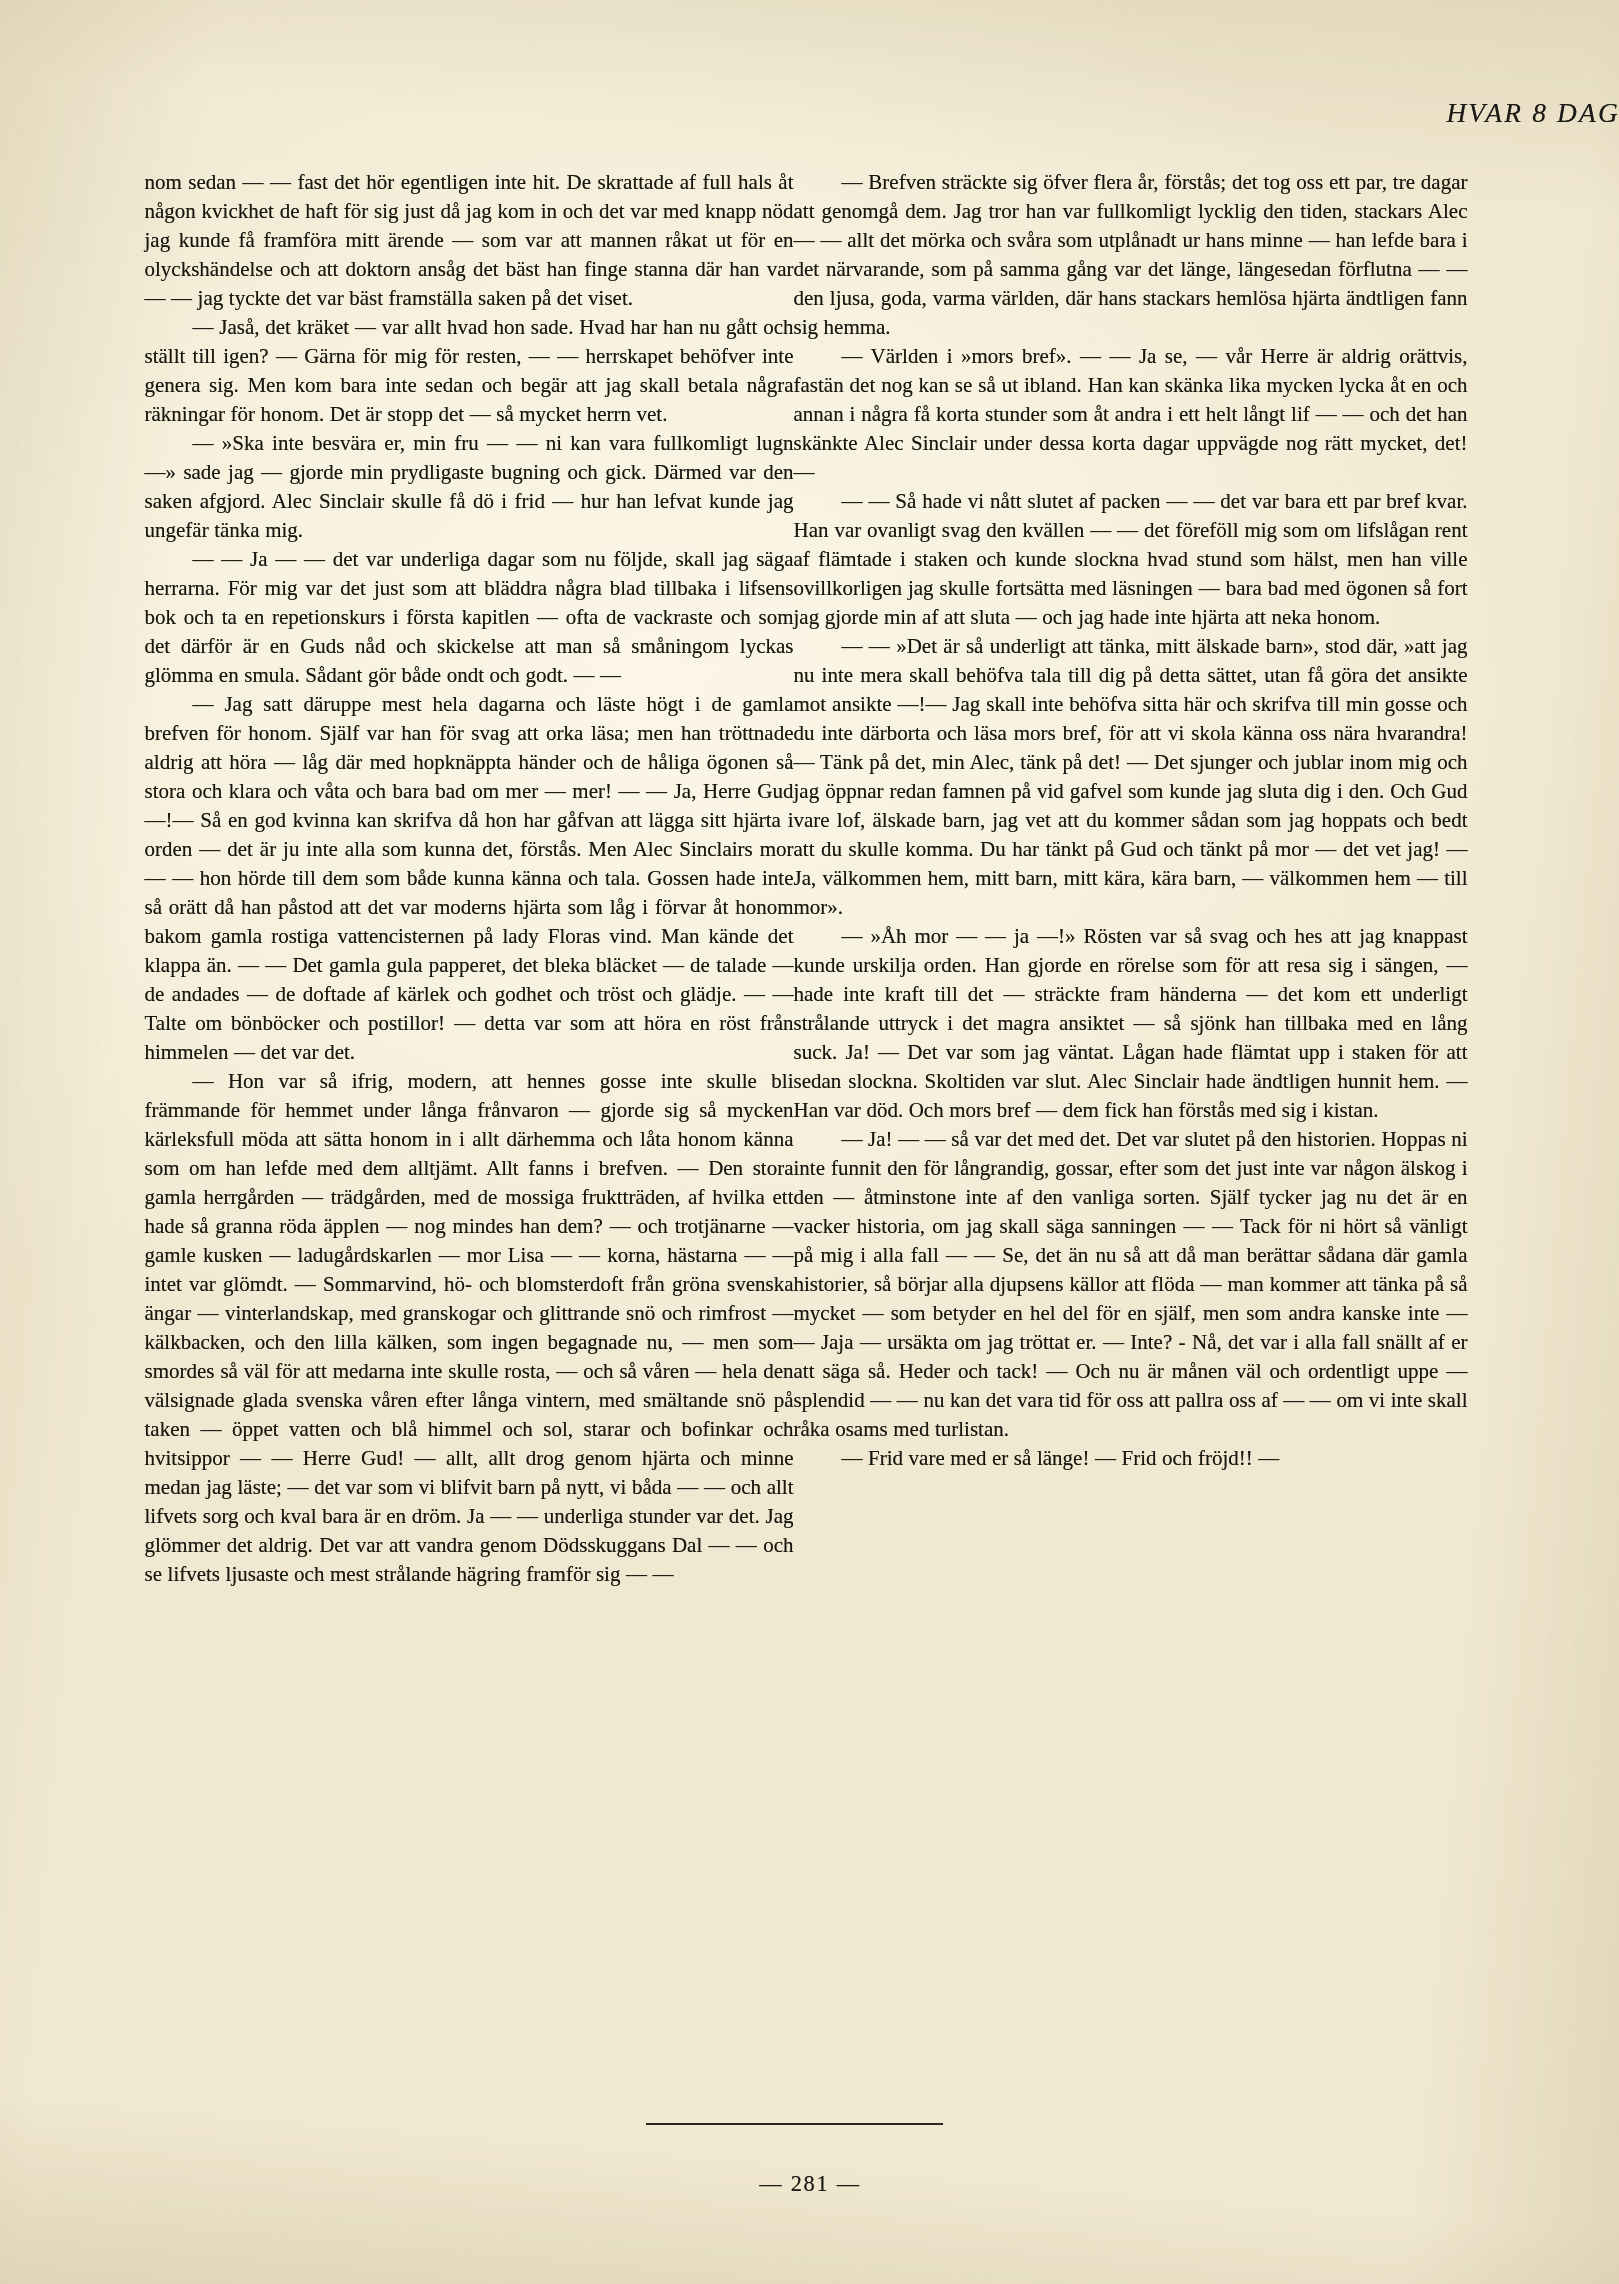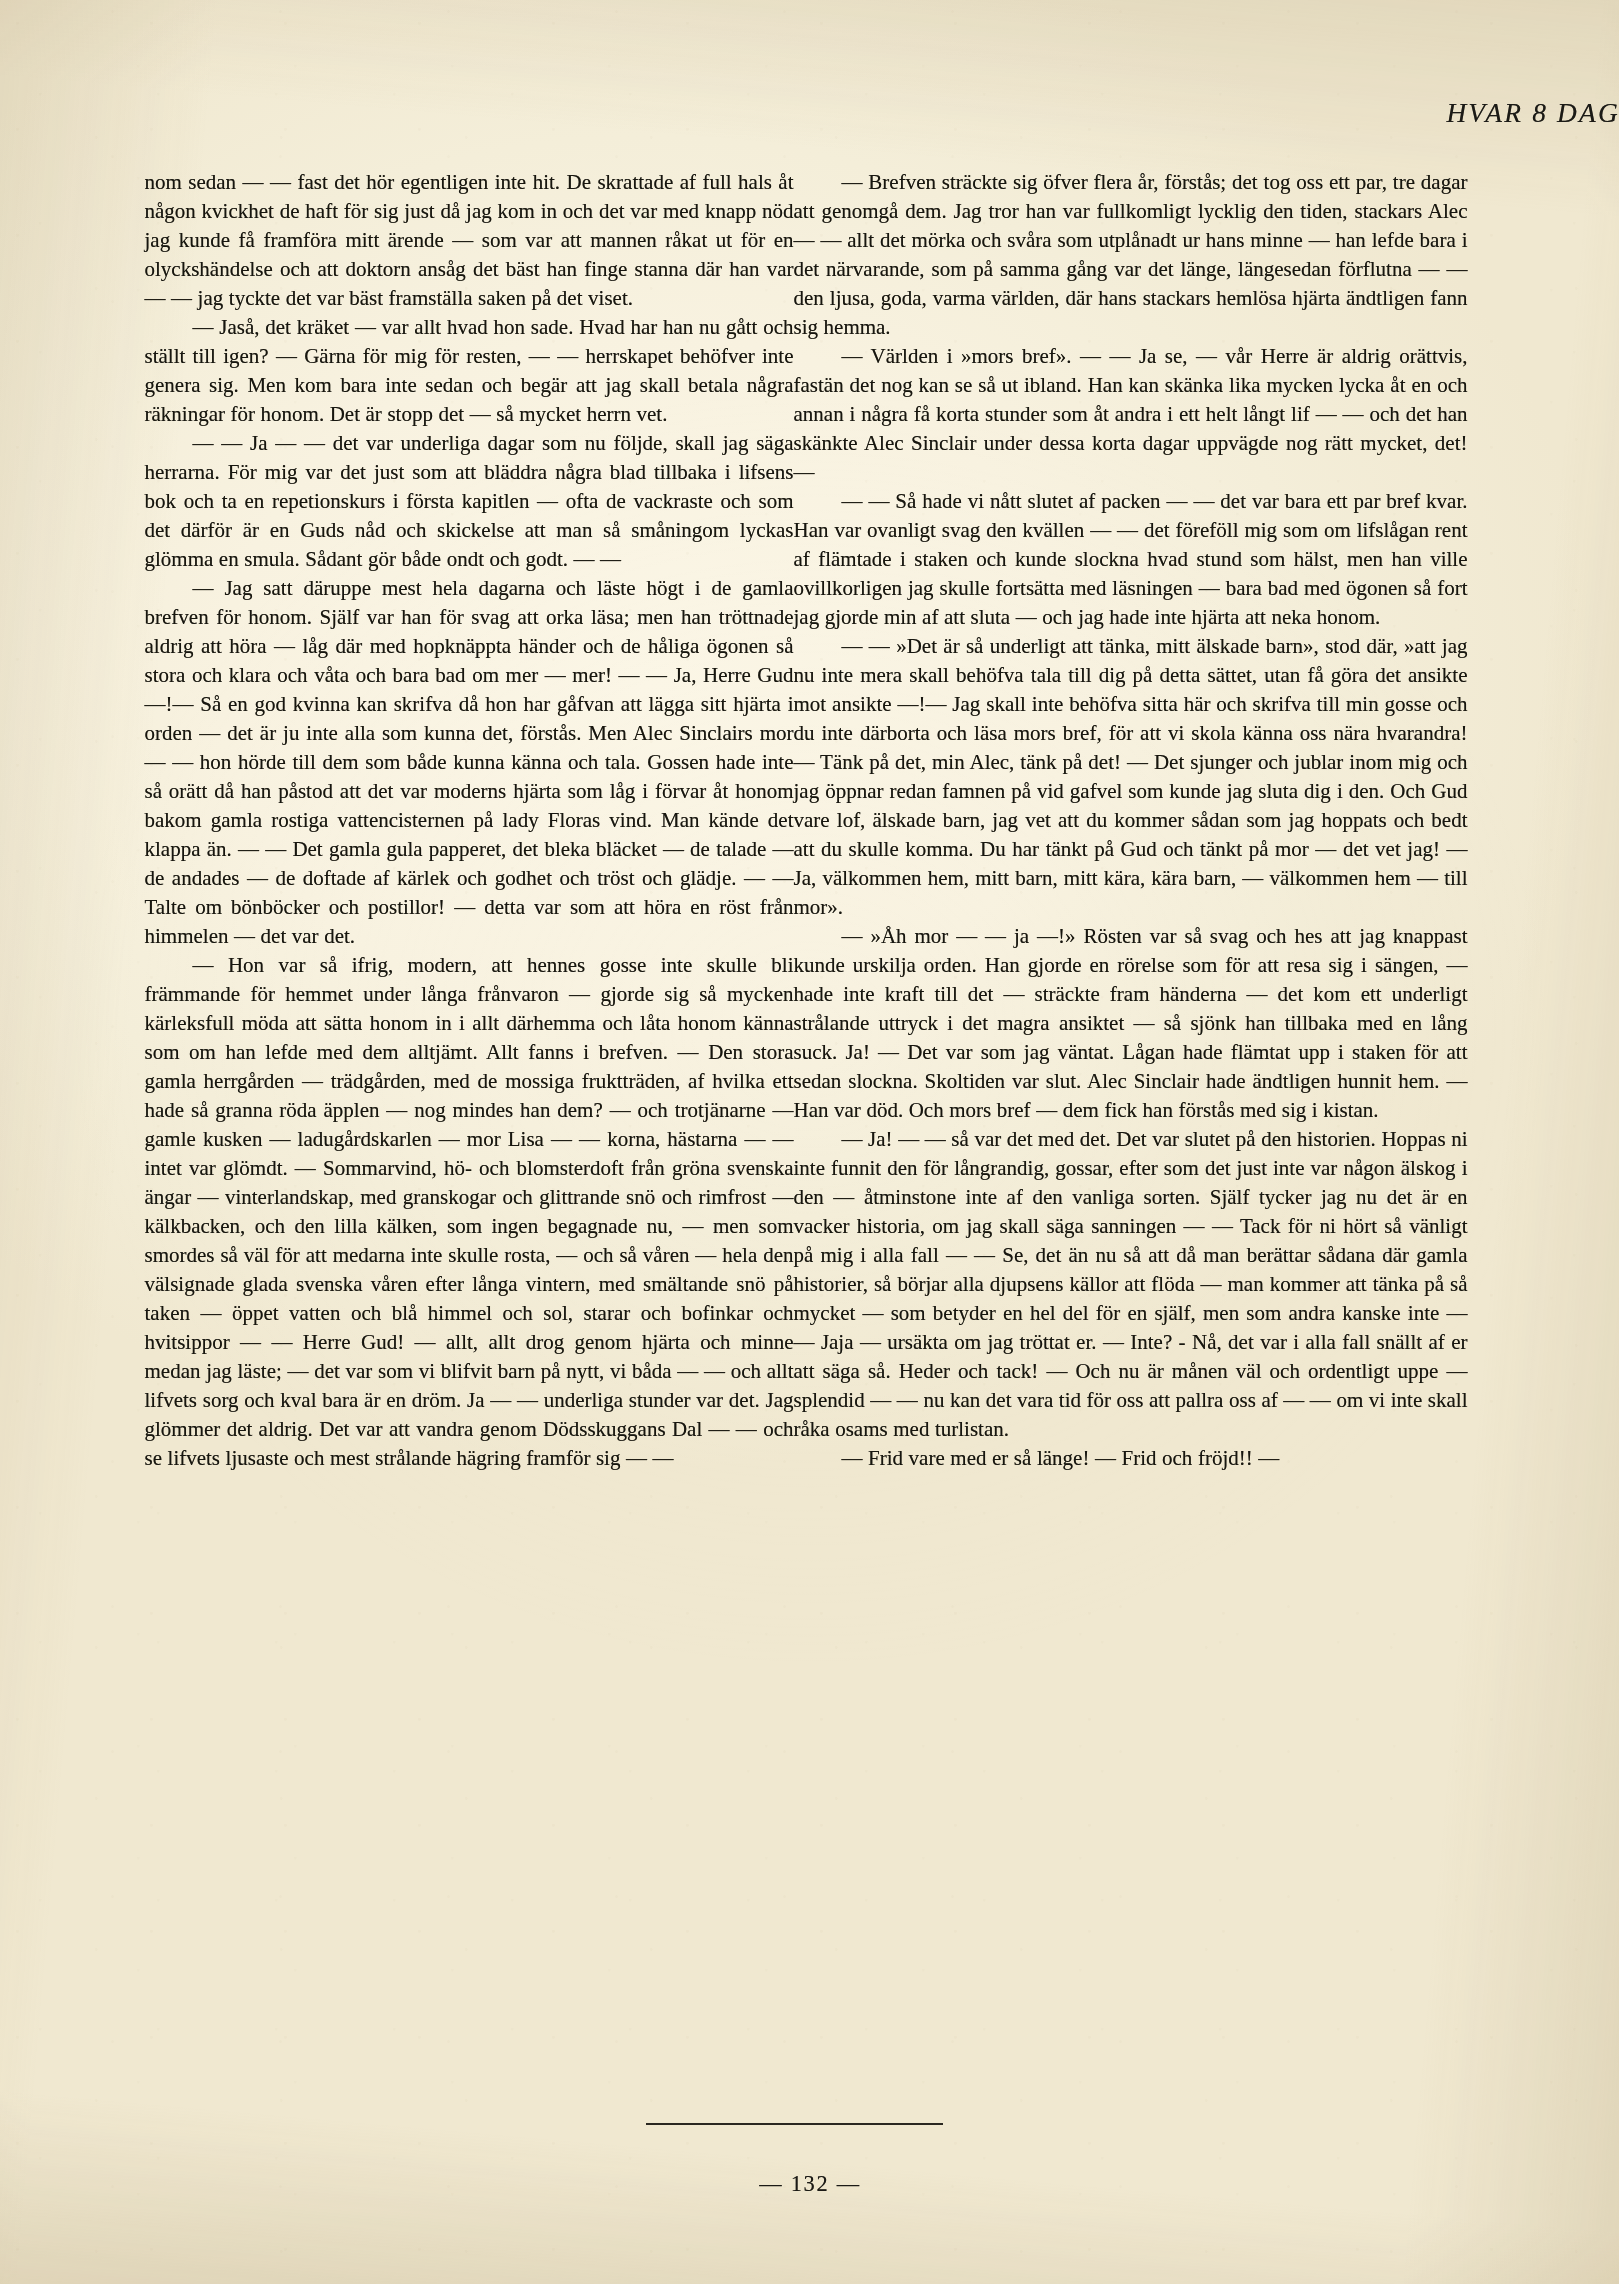"— »Ska inte besvära er," p.para { html: none -> <p>— »Ska inte besvära er, min fru — — ni kan vara fullkomligt lugn —» sade jag — gjorde min prydligaste bugning och gick. Därmed var den saken afgjord. Alec Sinclair skulle få dö i frid — hur han lefvat kunde jag ungefär tänka mig.</p> }
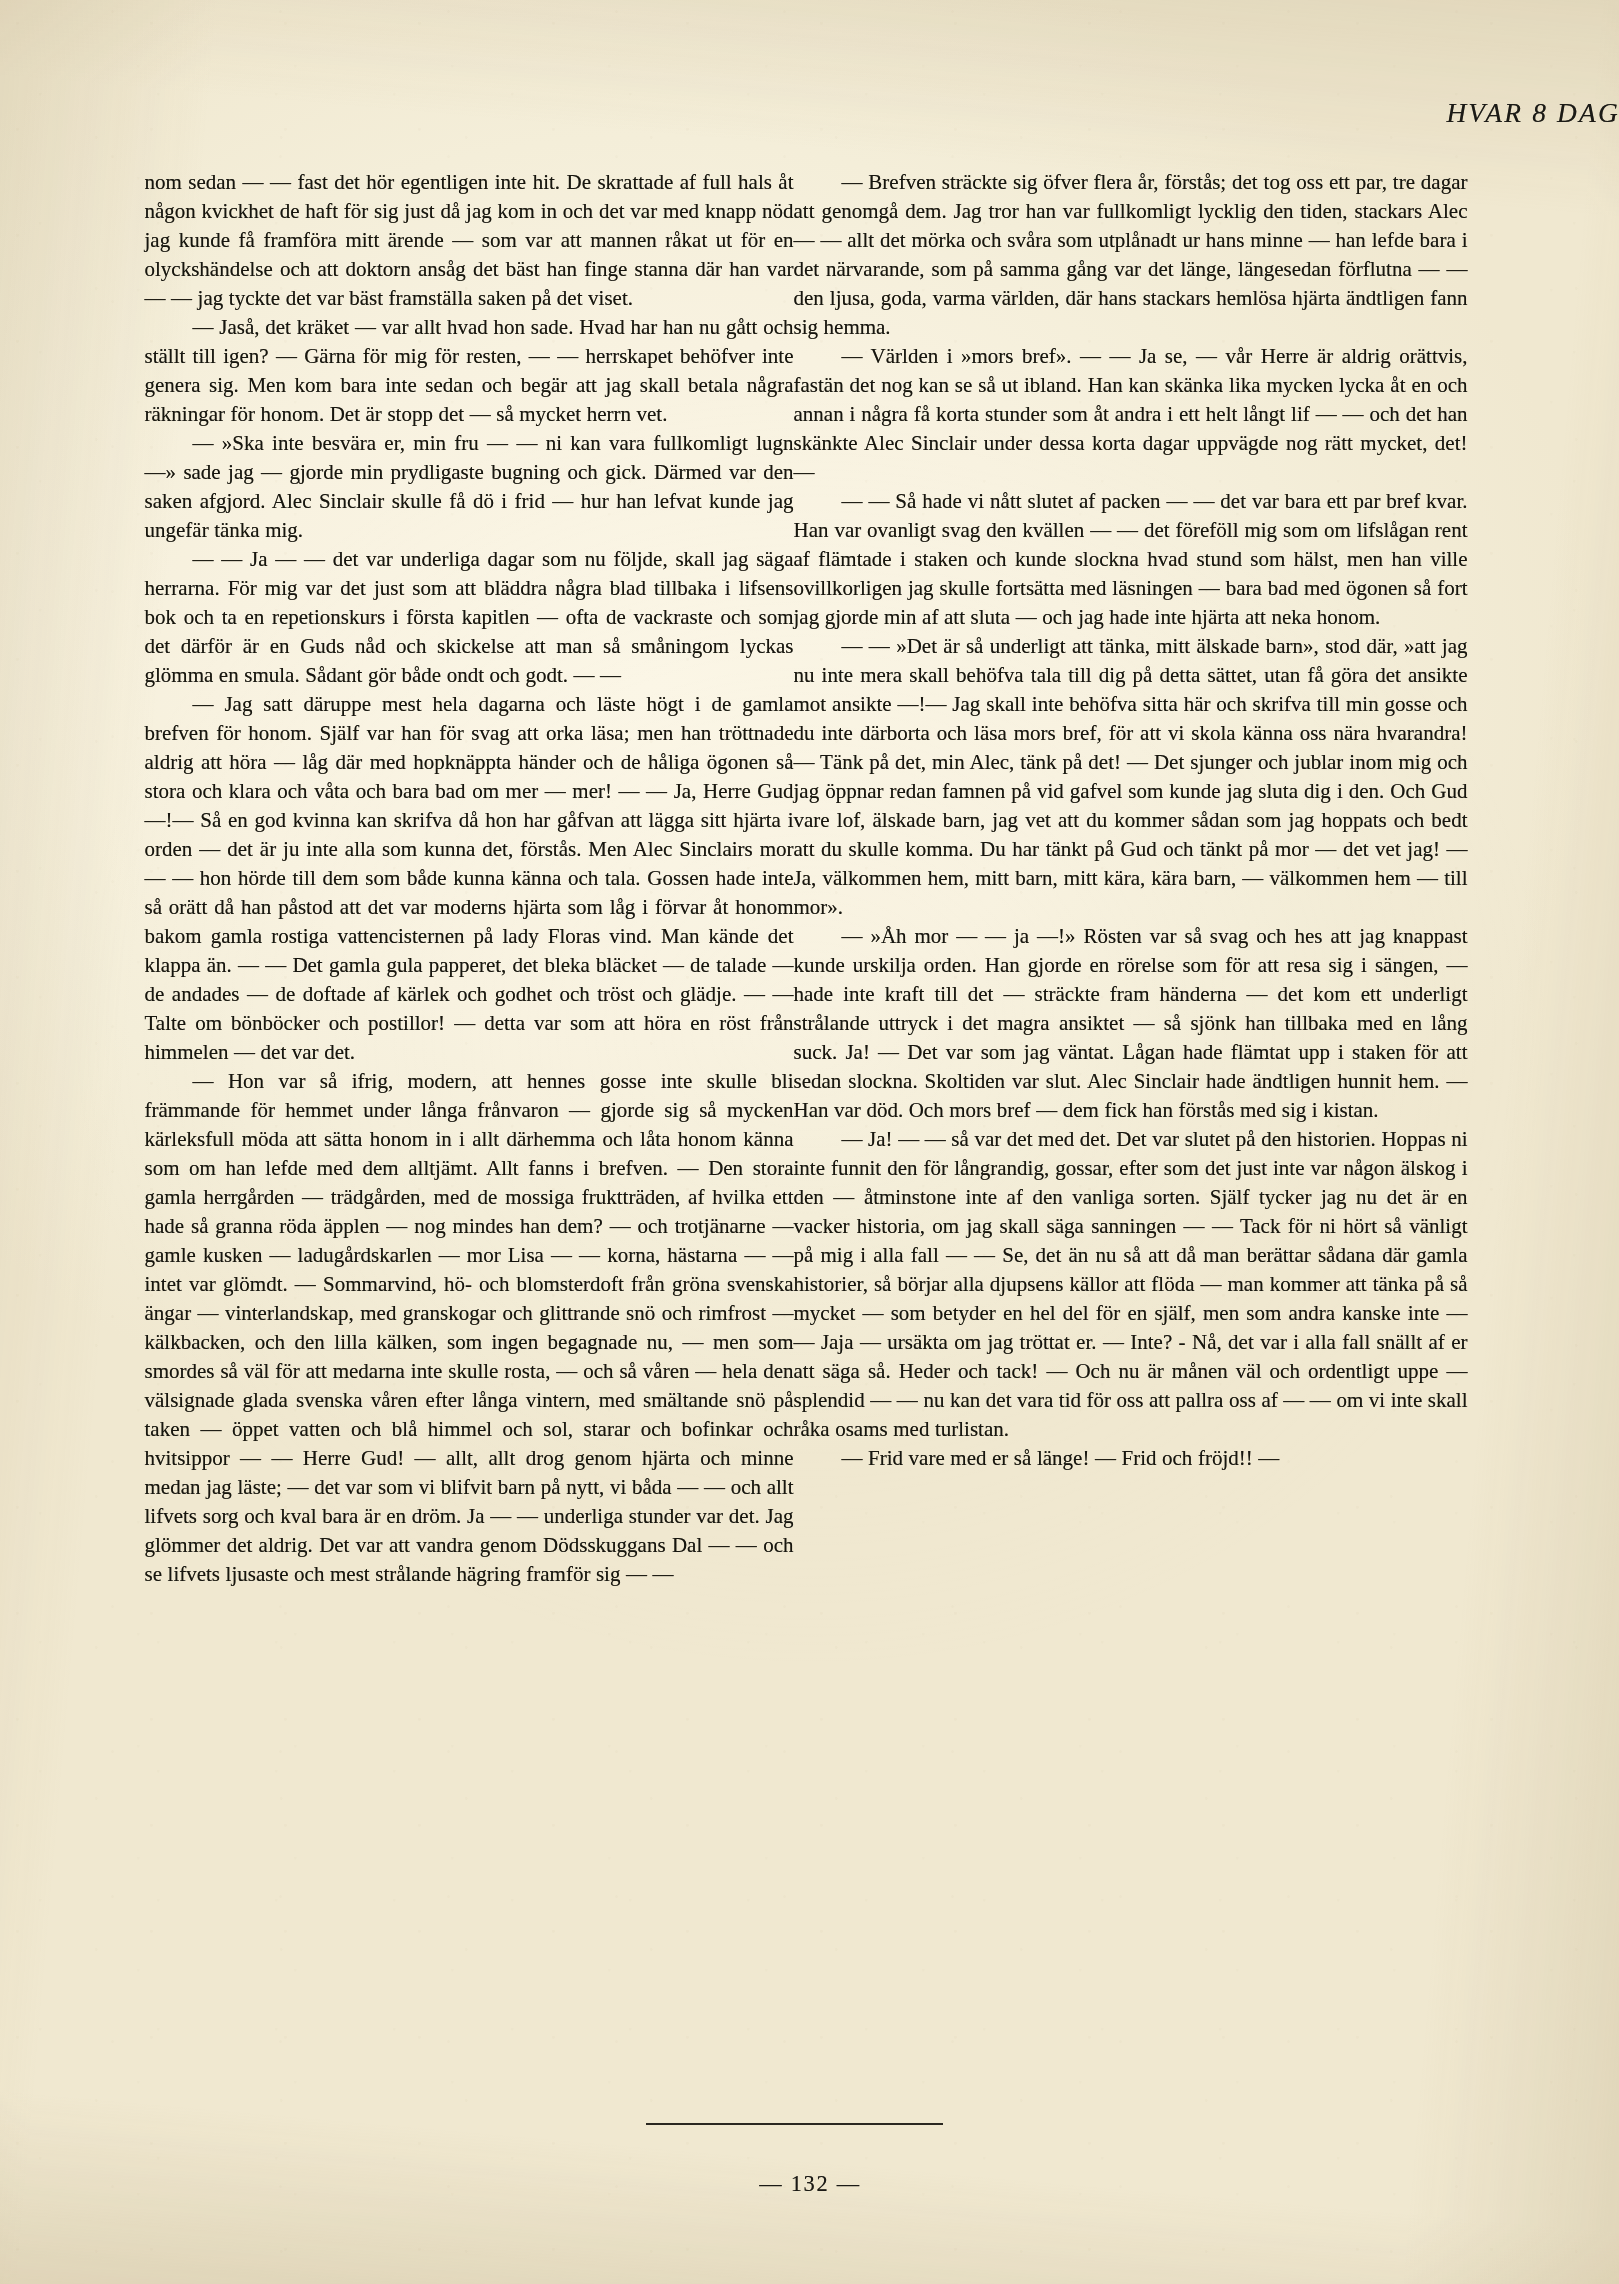"— 132 —" div { text: 132 -> 281 }
